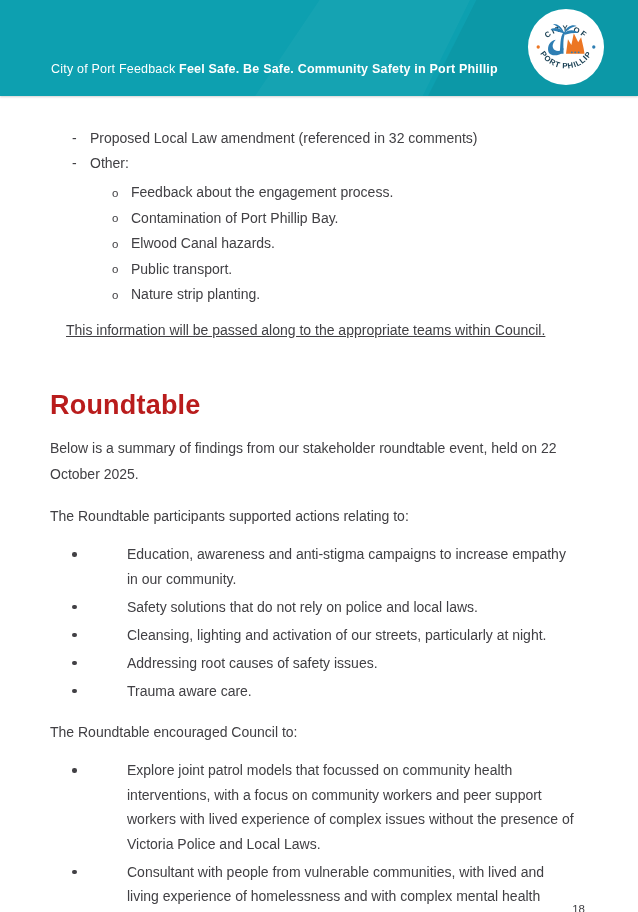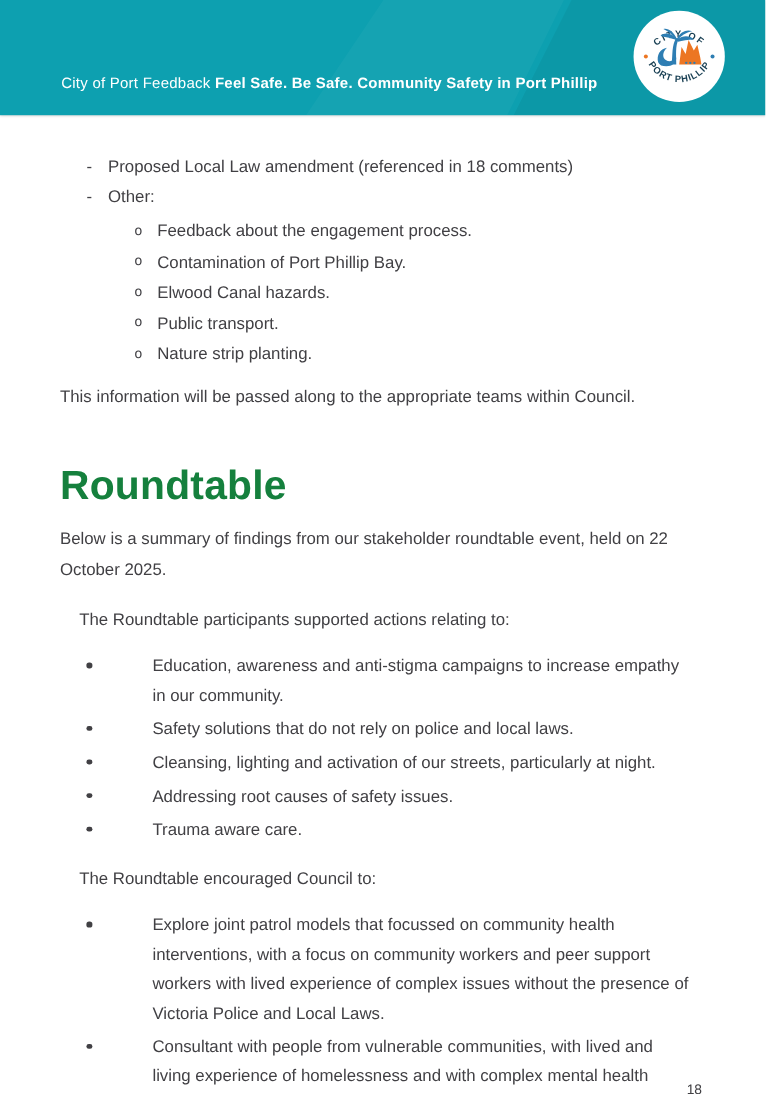"Proposed Local Law amendment (referenced" span { text: 18 -> 32 }
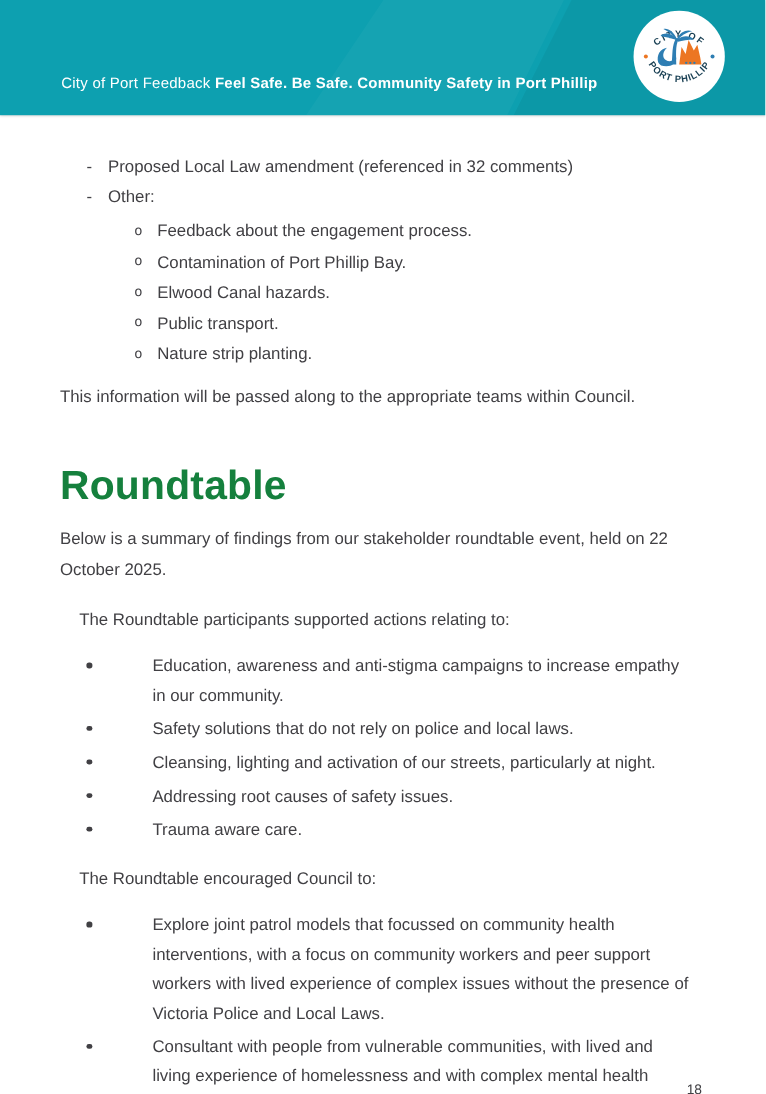"This information will be passed" .note { margin: 11px 0 0 0 -> 11px 0 0 16px; text-decoration: none -> underline }
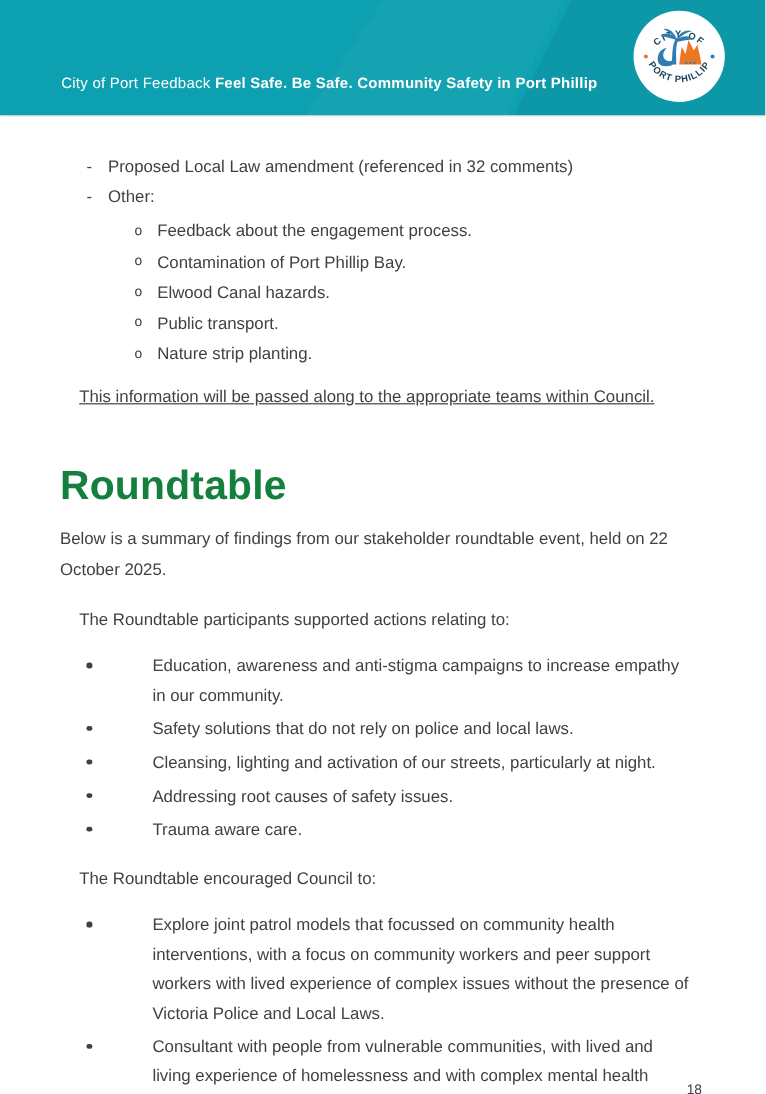"Roundtable" .heading { color: #15803d -> #b91c1c; font-size: 34px -> 27px }
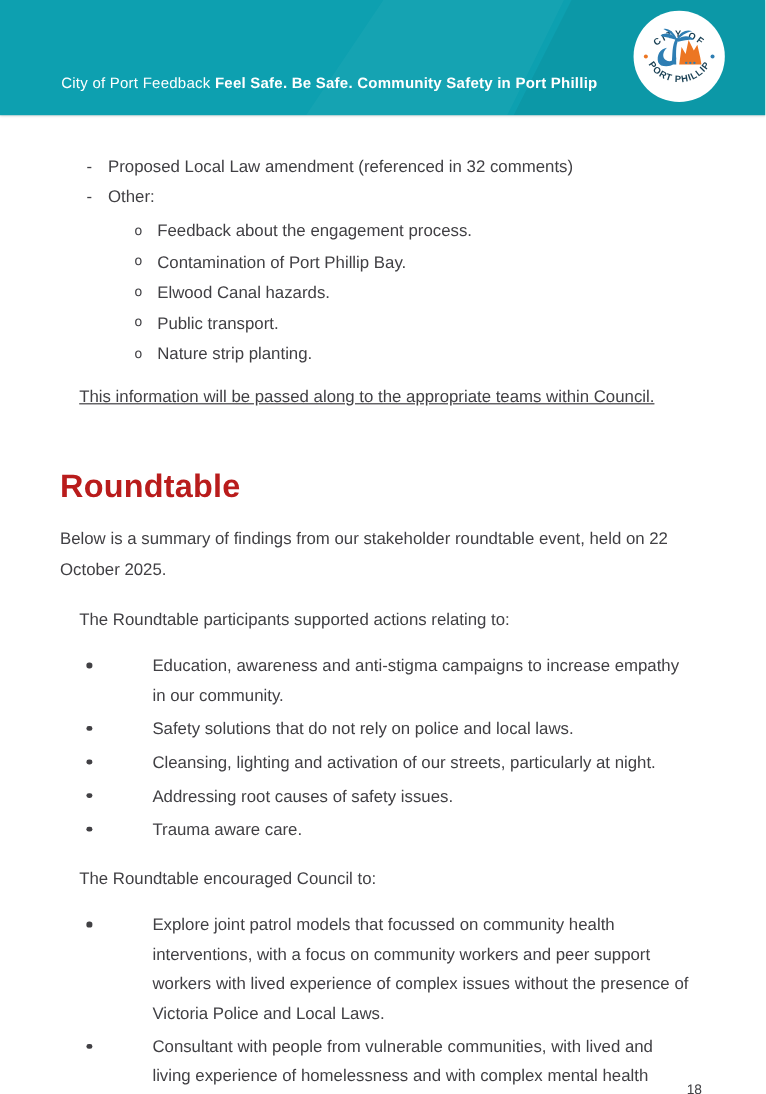"The Roundtable participants supported" .list-label { margin: 17px 0 0 16px -> 17px 0 0 0 }
